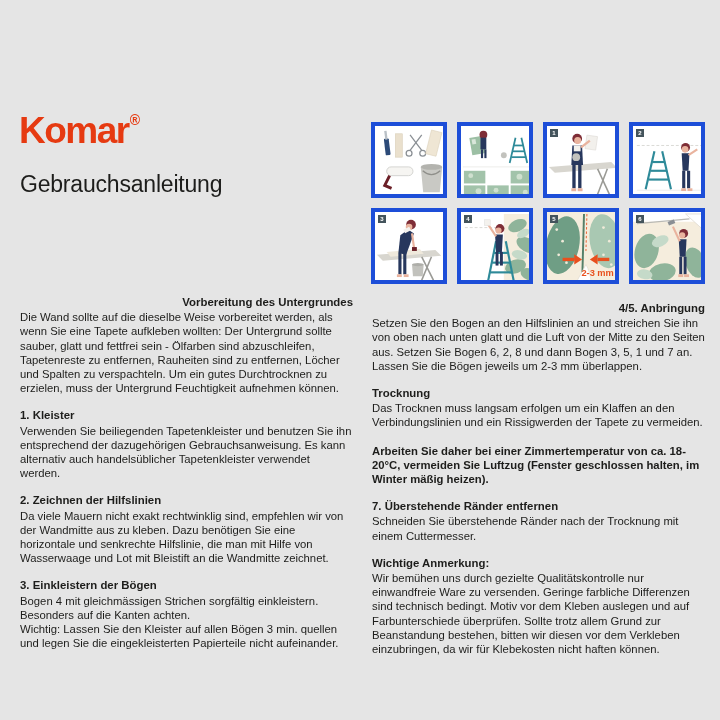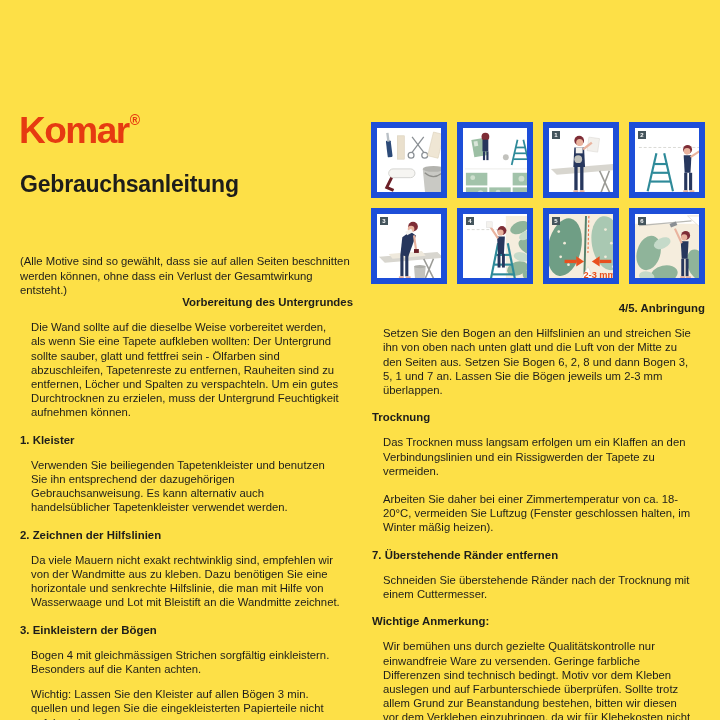"Komar®" .page { background: #fde047 -> #e5e5e5 }
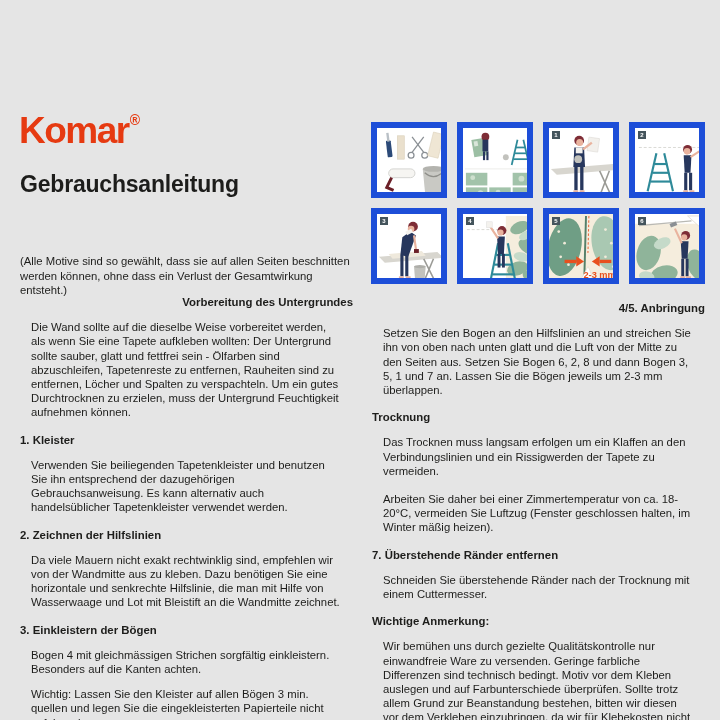"Gebrauchsanleitung" .title { font-weight: bold -> normal }
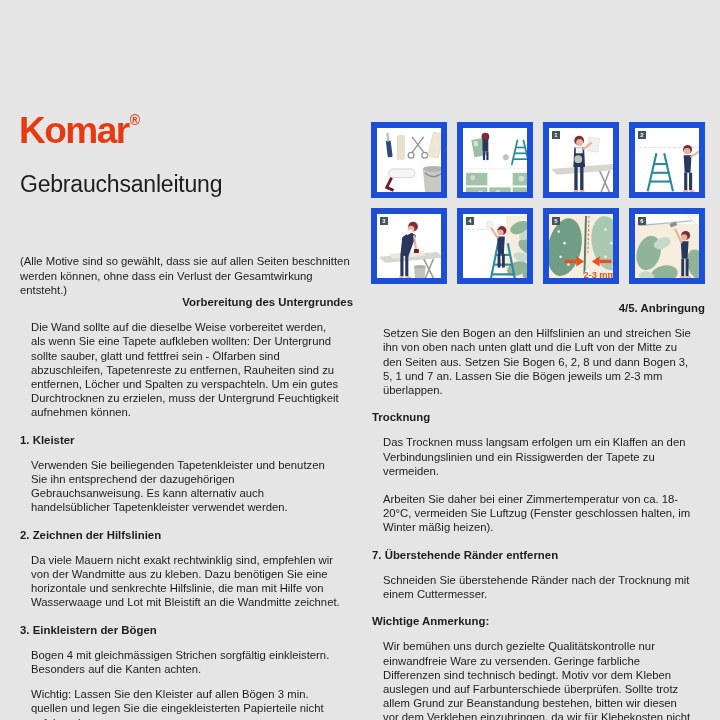"(Alle Motive sind so gewählt," p.intro { html: <p>(Alle Motive sind so gewählt, dass sie auf allen Seiten beschnitten werden können, ohne dass ein Verlust der Gesamtwirkung entsteht.)</p> -> none }
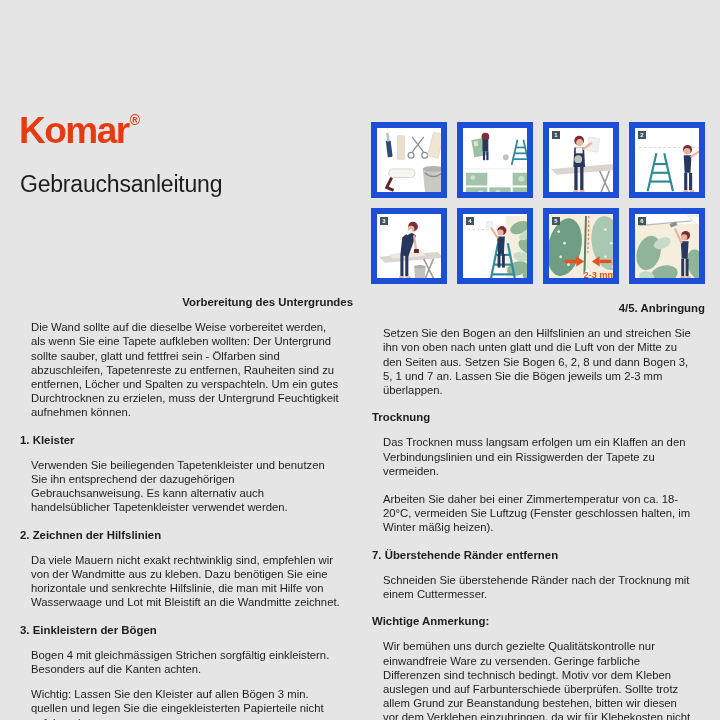"2-3 mm" .panel { border: 6px solid #1d4ed8 -> 4px solid #1d4ed8 }
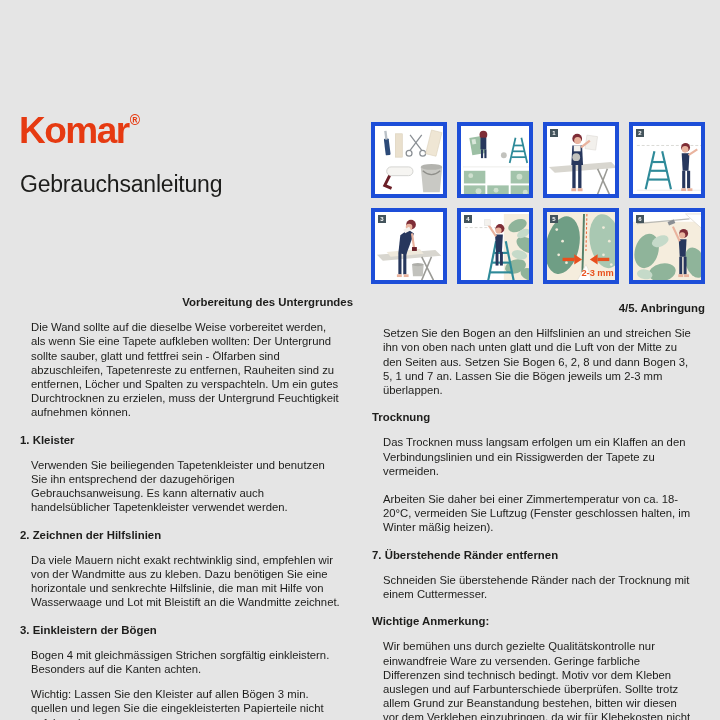"Die Wand sollte auf die" .sec p { margin: 11px -> 0 }
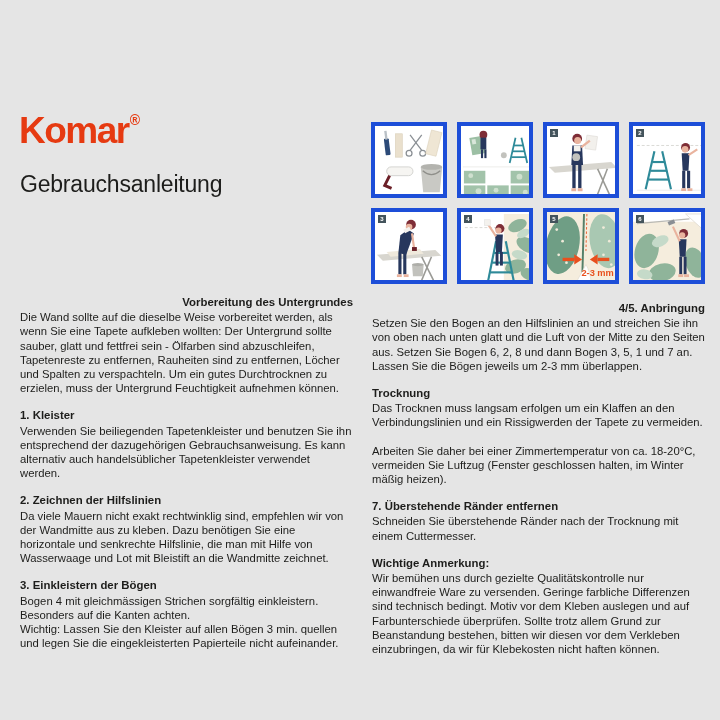"Arbeiten Sie daher bei einer" .sec p.para-gap { font-weight: none -> bold }
